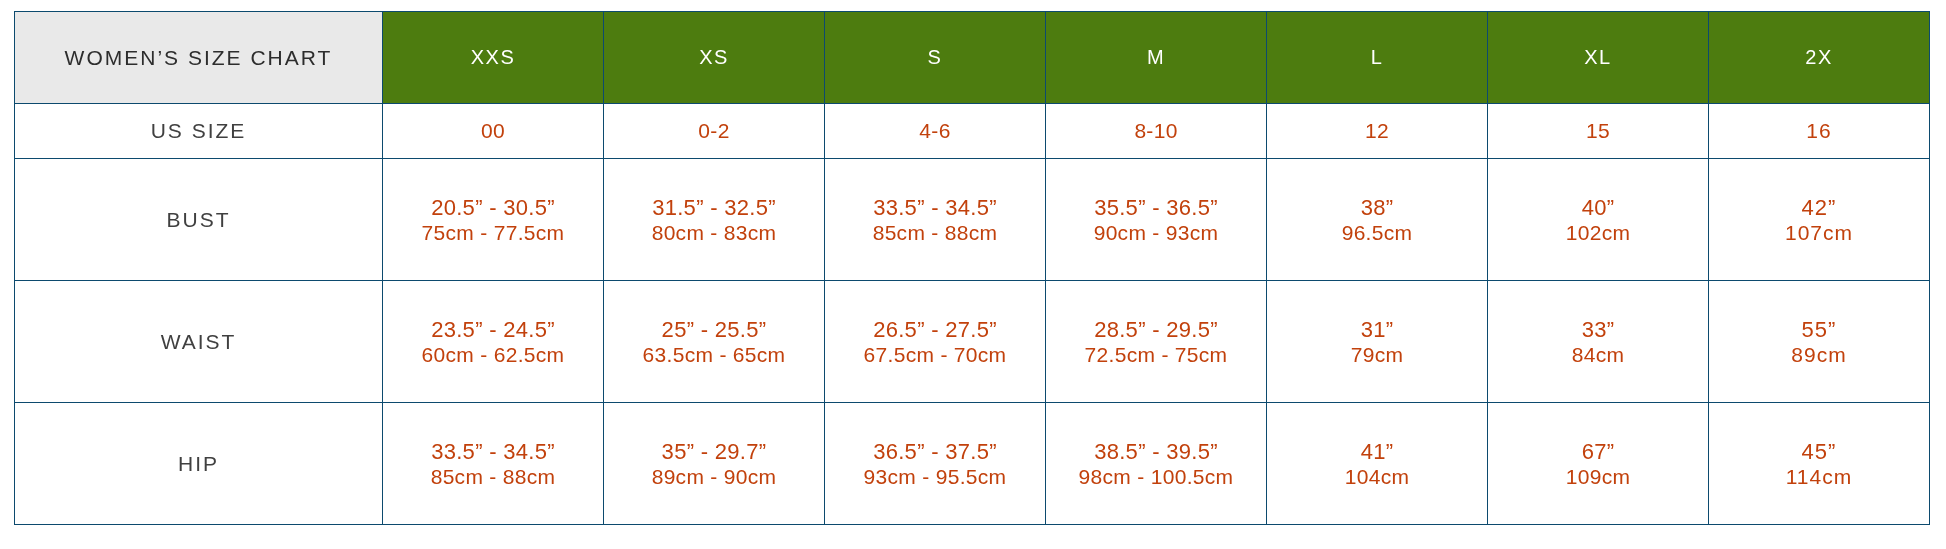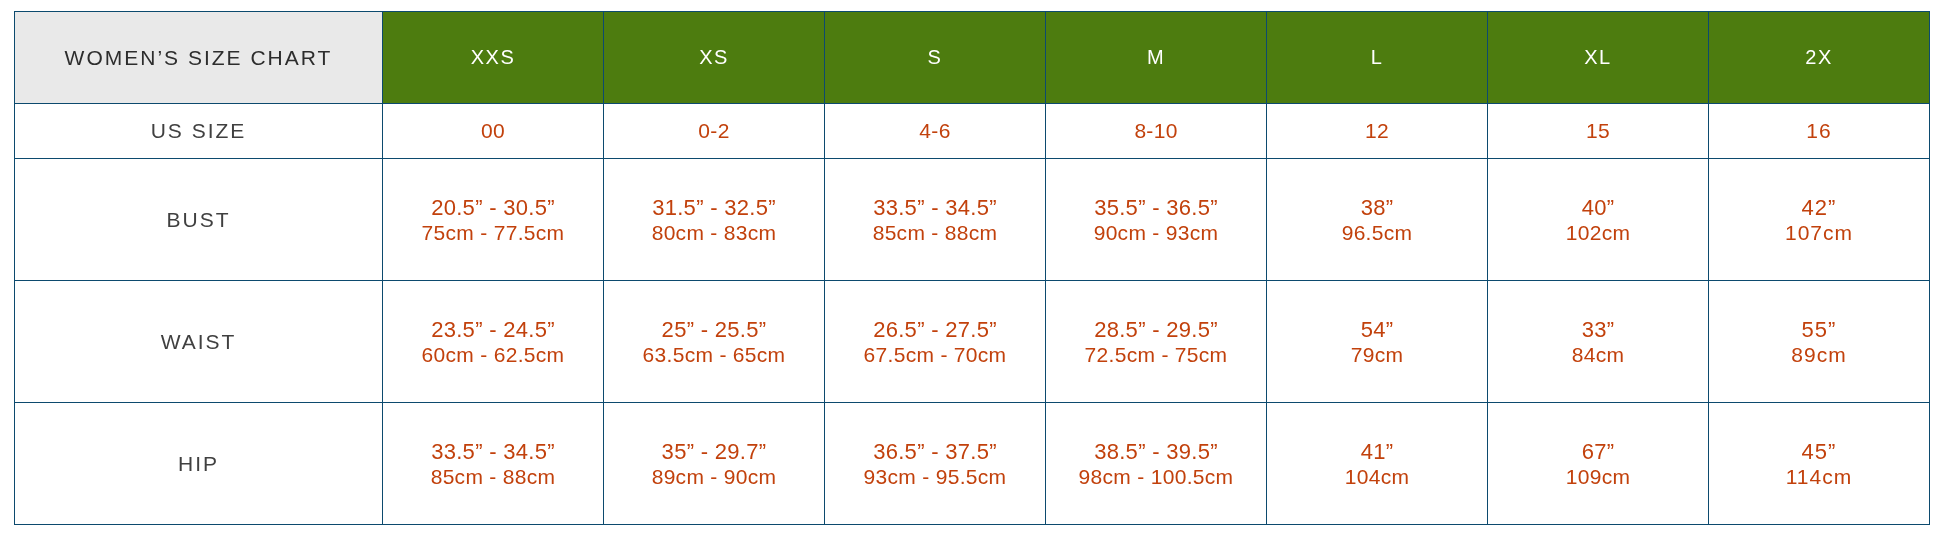"54”" div.line-in { text: 54 -> 31 }
